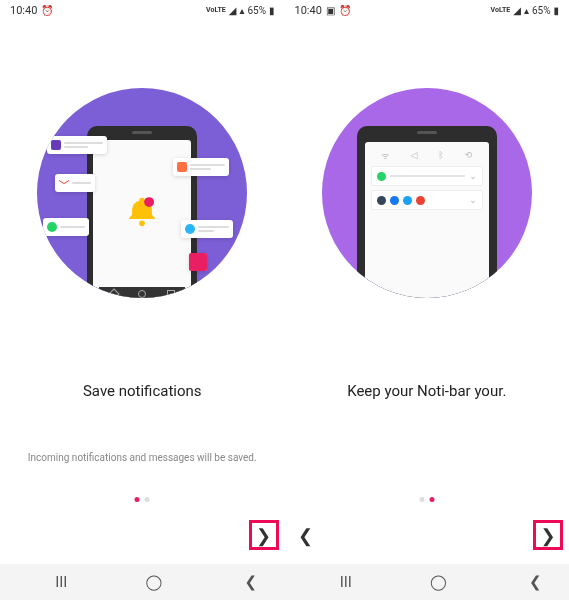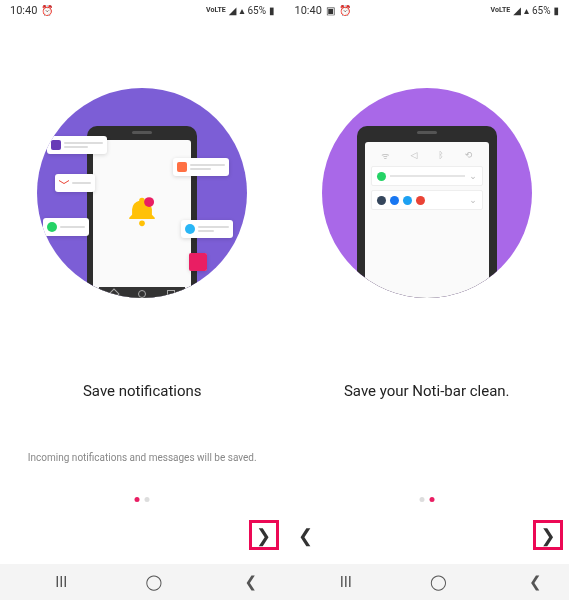"Save your Noti-bar clean." div.title { text: Save your Noti-bar clean -> Keep your Noti-bar your }
